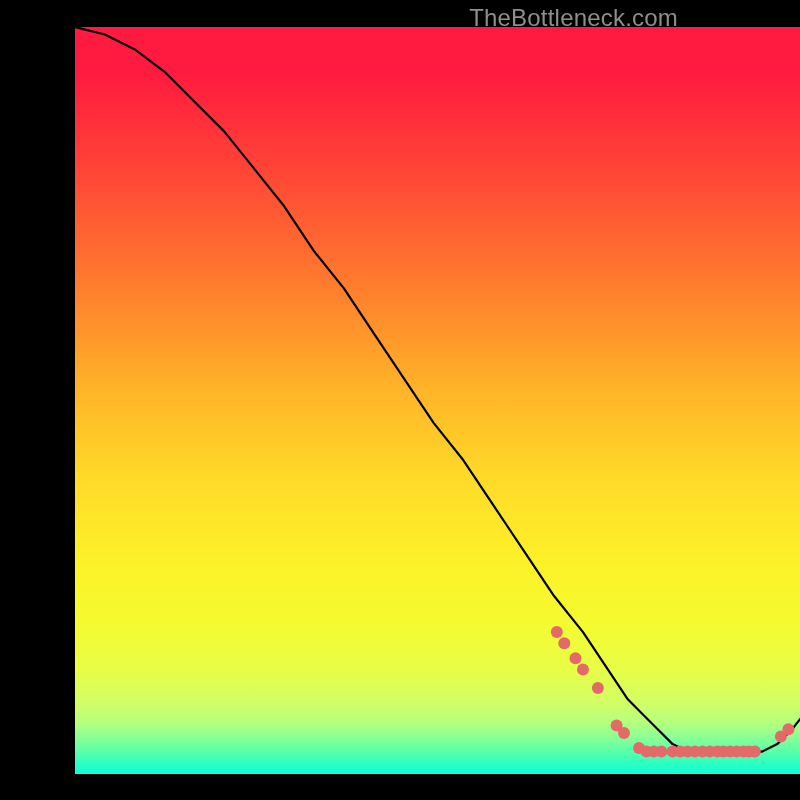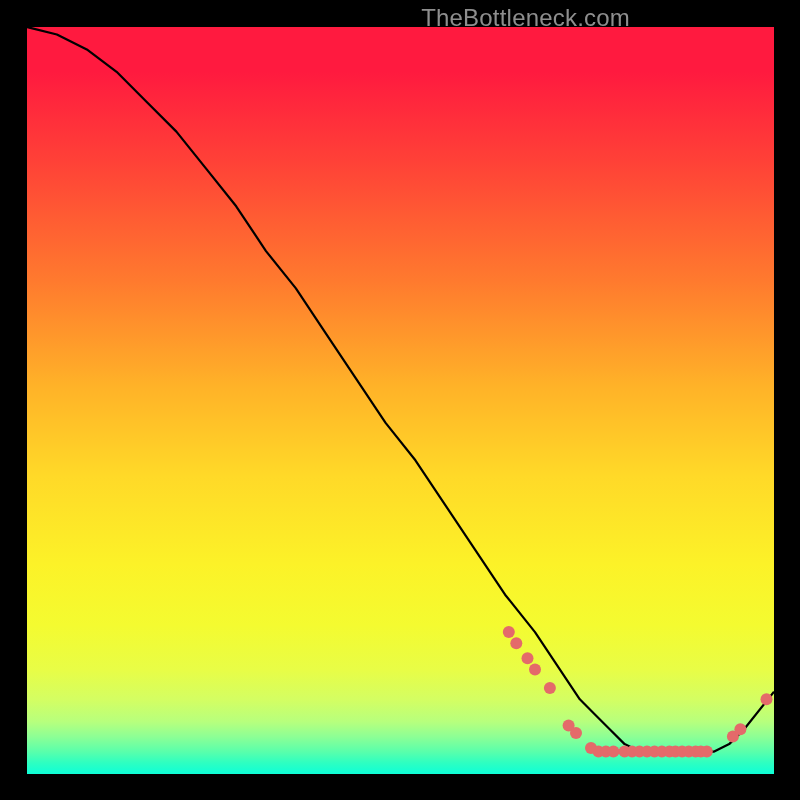"TheBottleneck.com" .stage { margin-left: none -> 48px }
